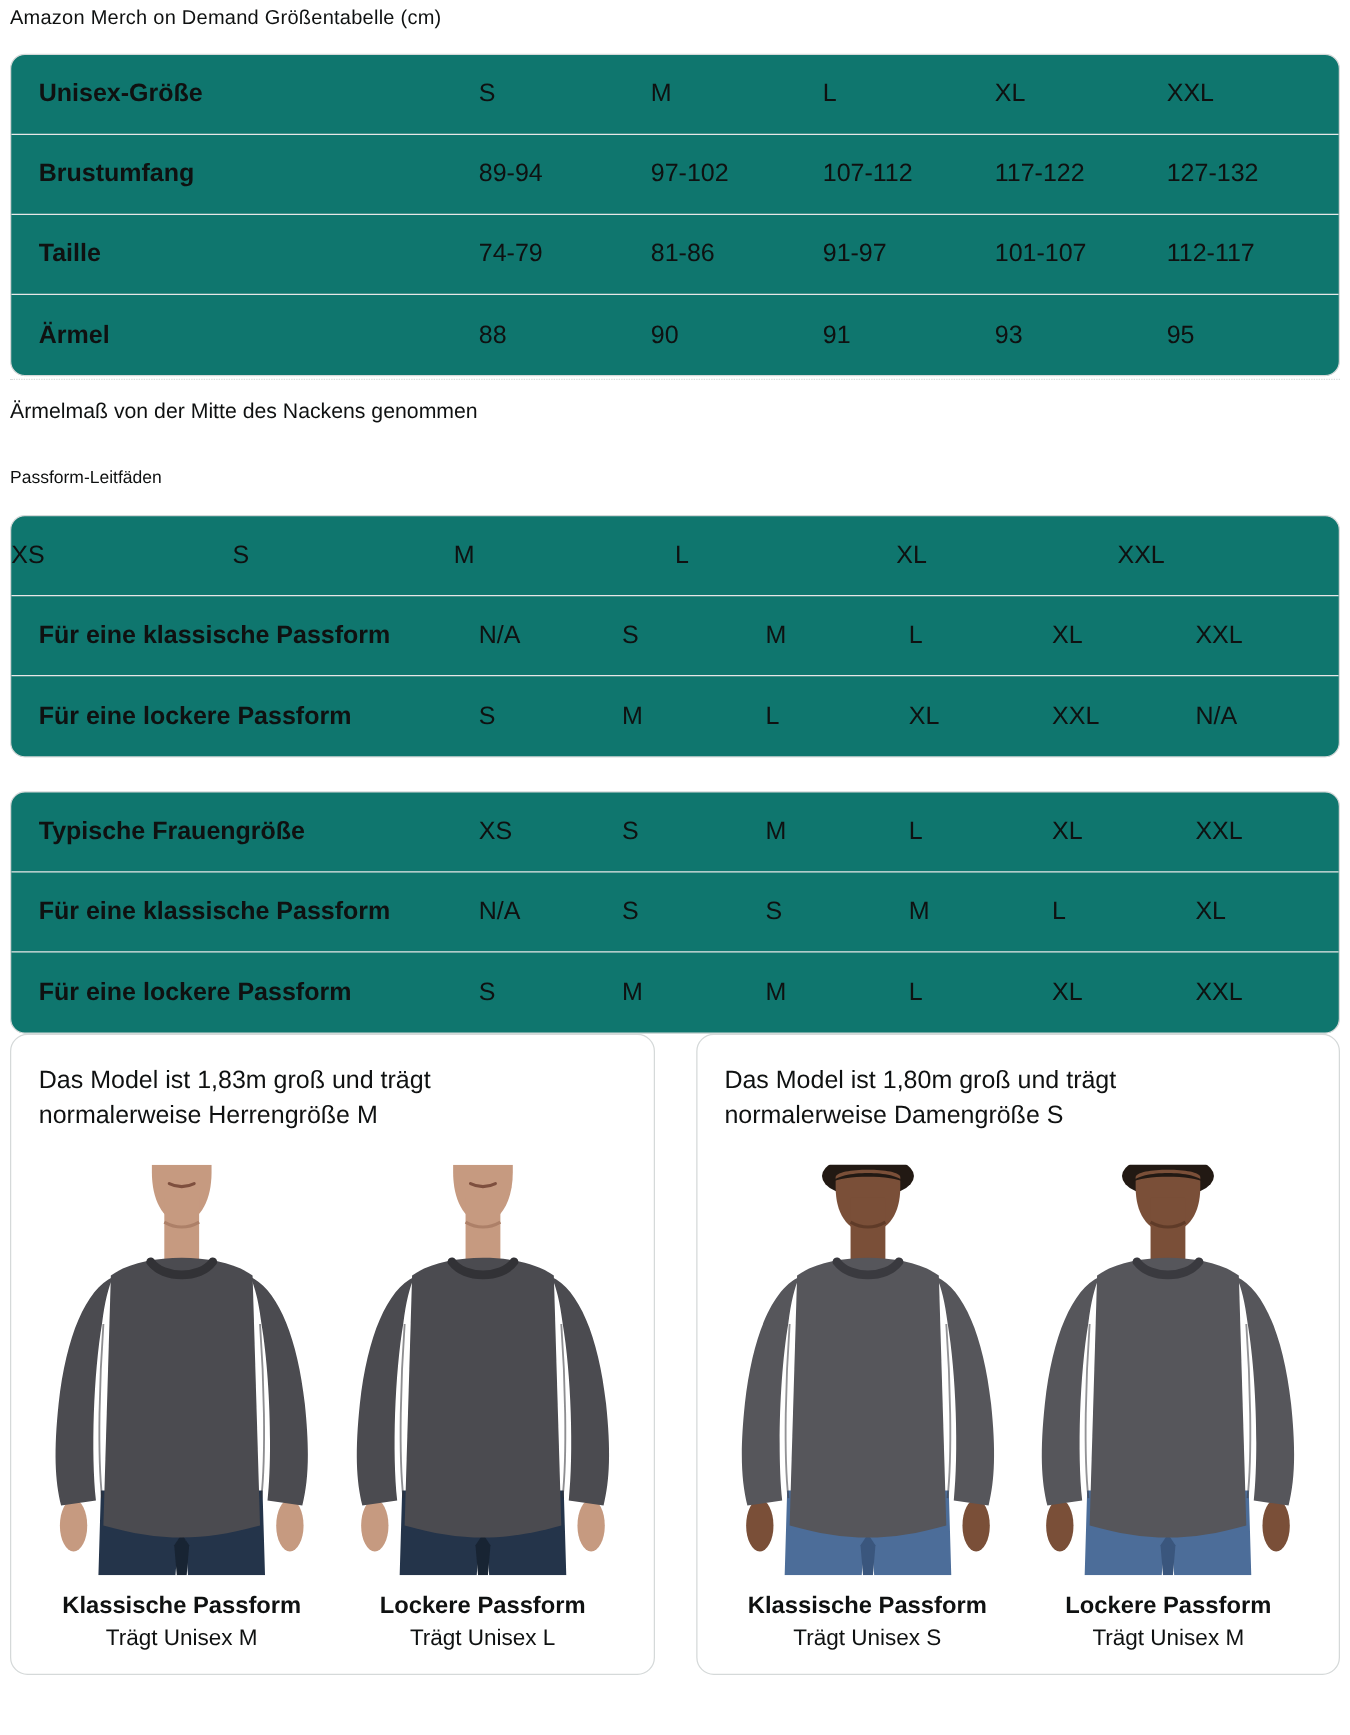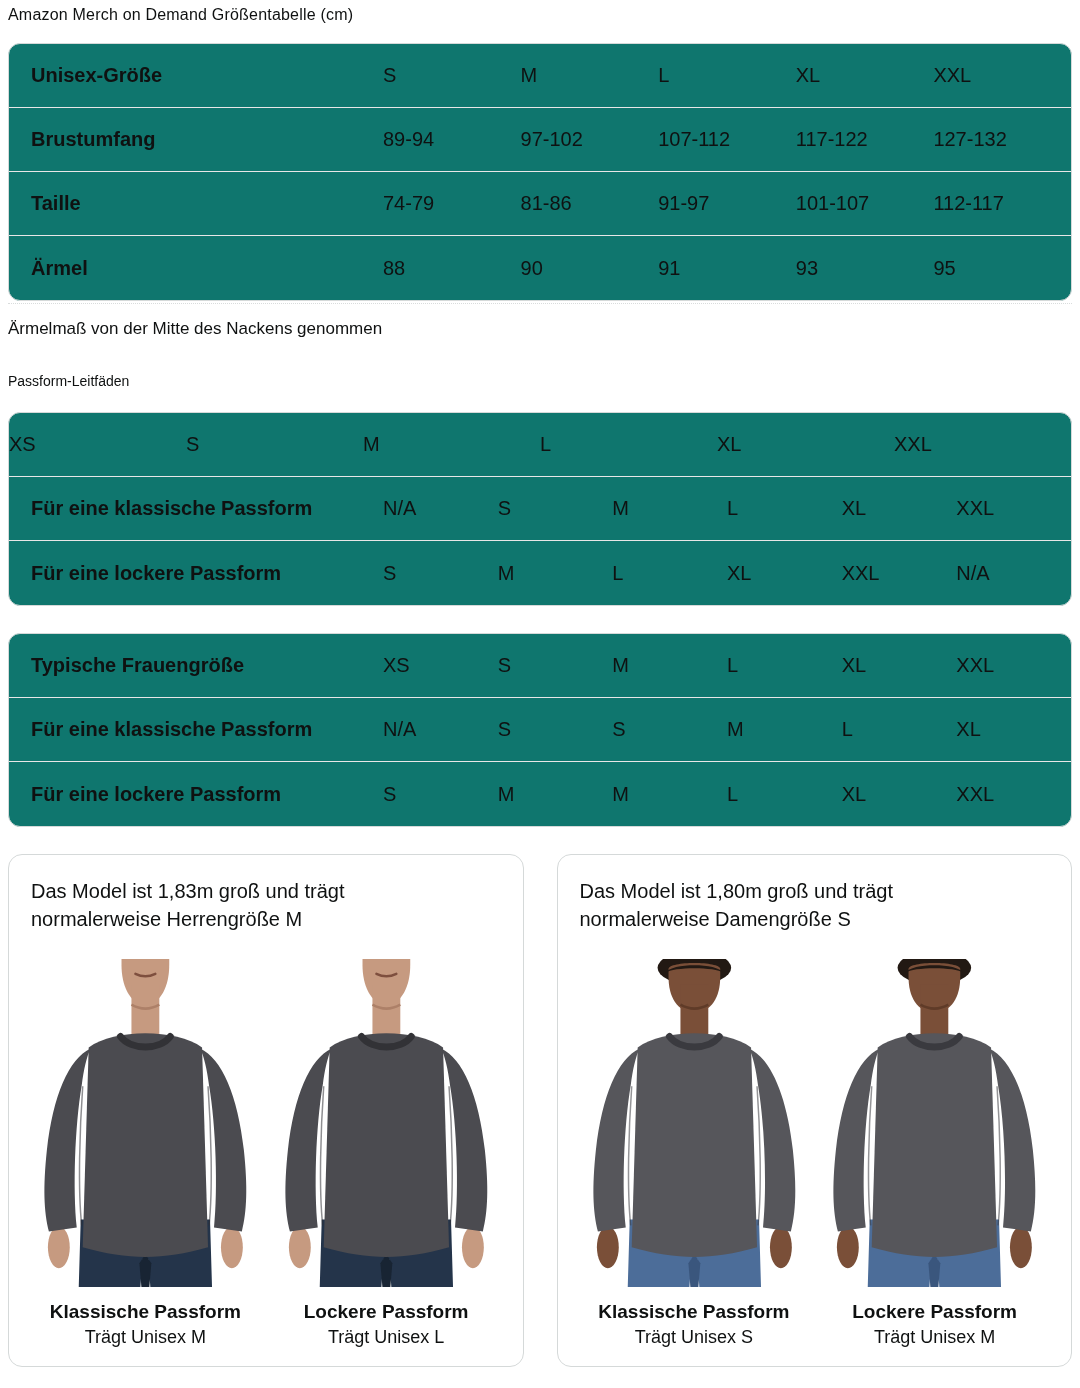"Das Model ist 1,83m groß" .cards { margin-top: 27px -> none }
